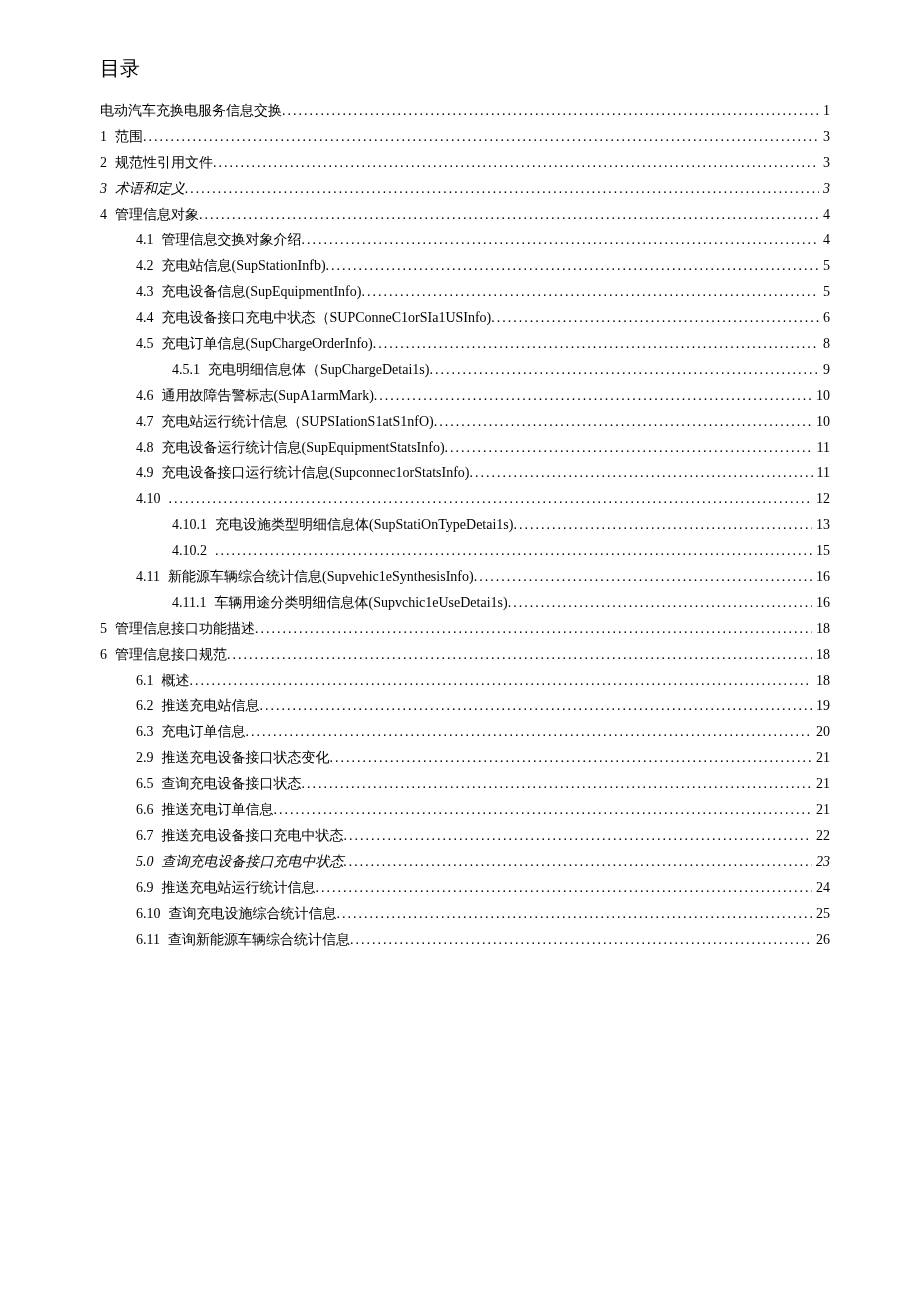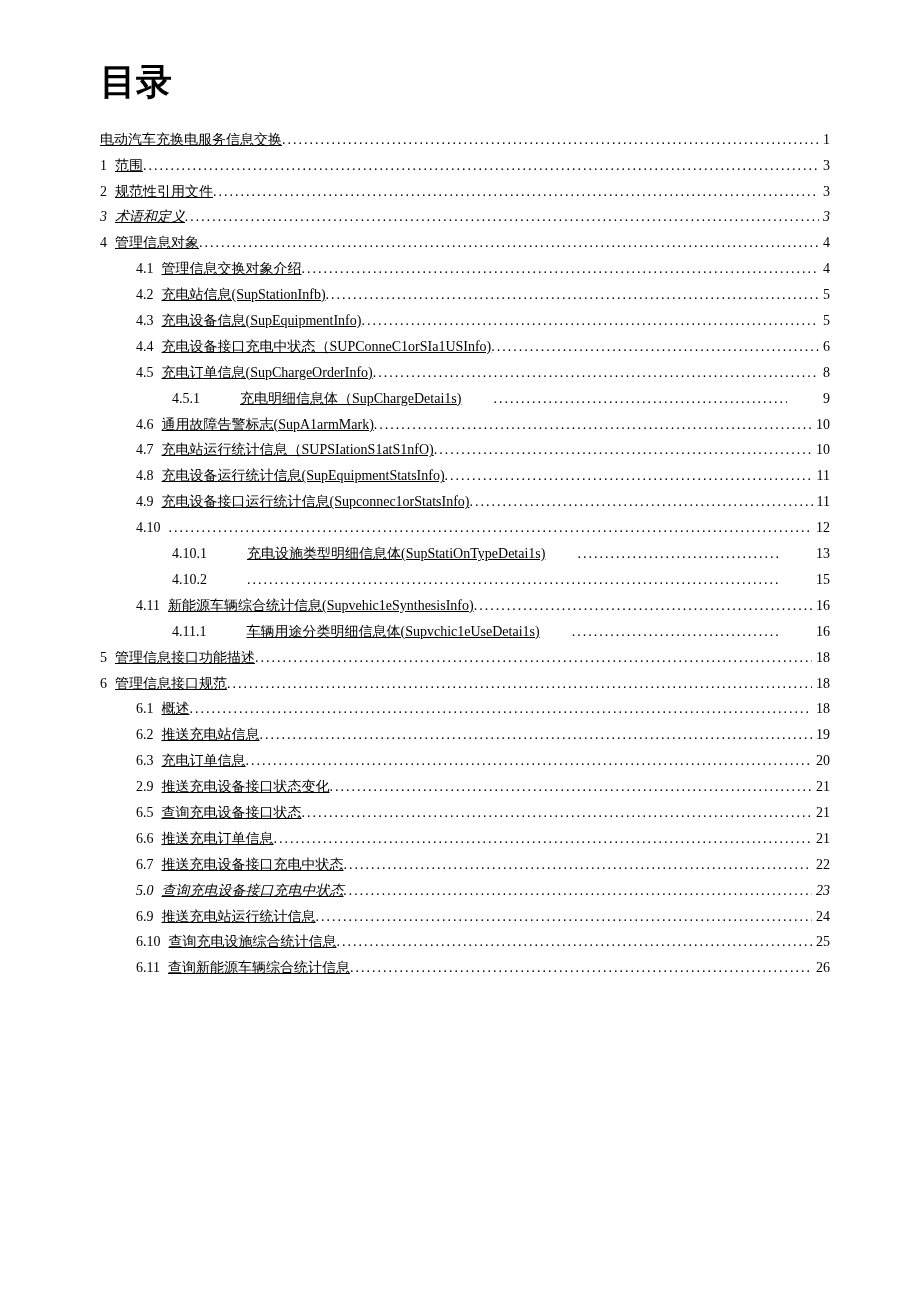"目录" h1 { font-size: 36px -> 20px; font-weight: bold -> normal }
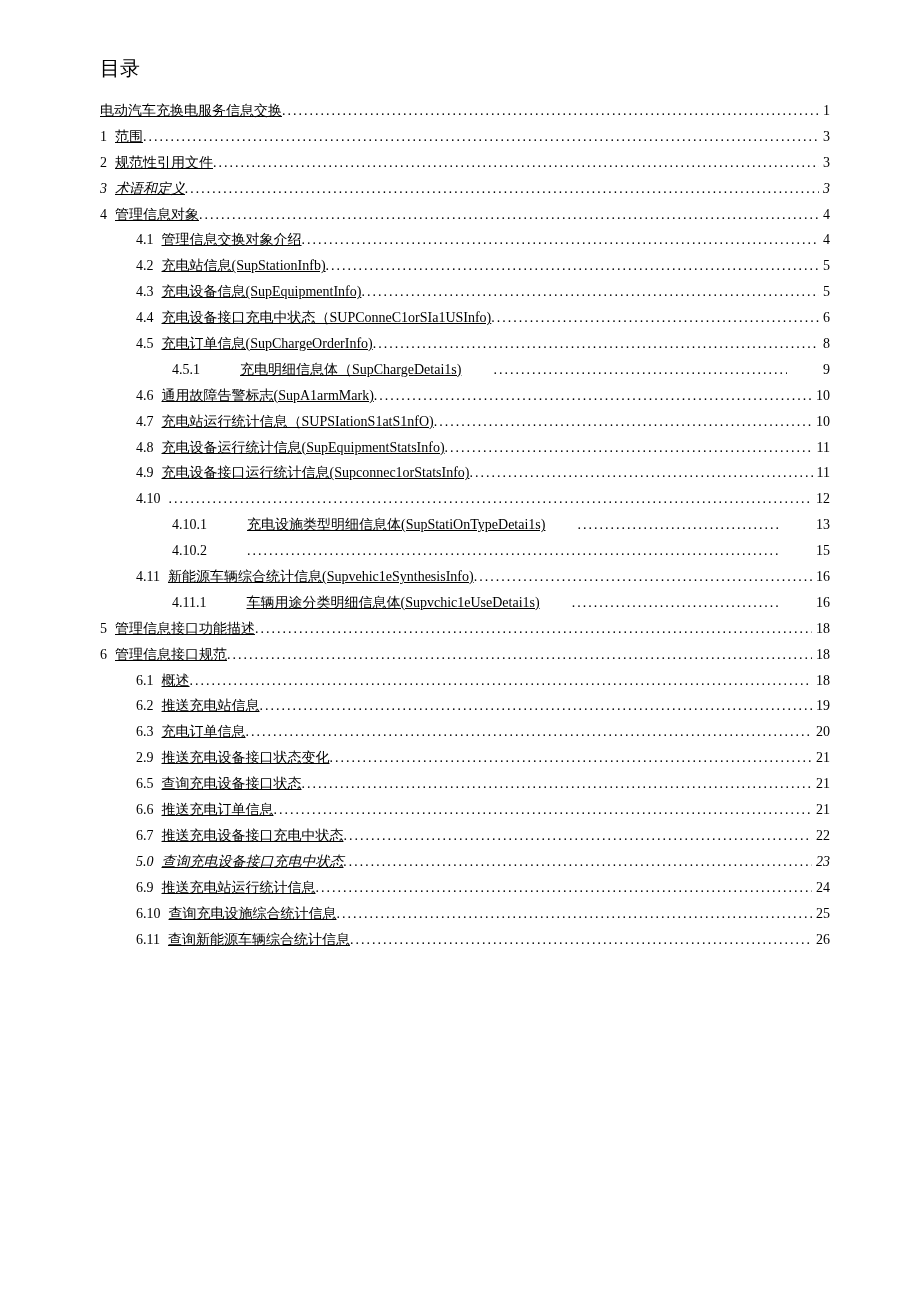"电动汽车充换电服务信息交换" .toc-row .label { text-decoration: underline -> none }
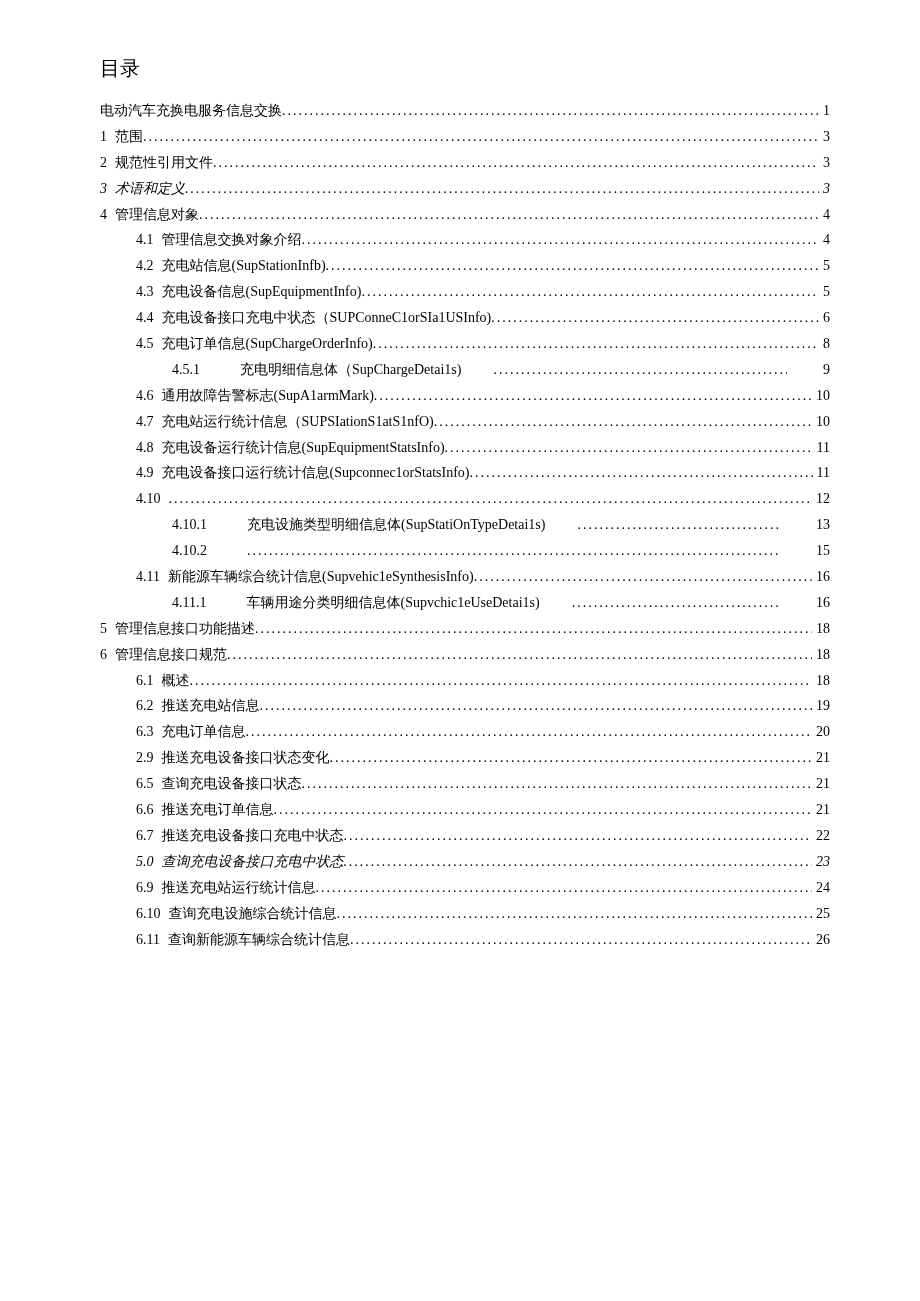"4.5.1" .indent-2 { gap: 32px -> none }
